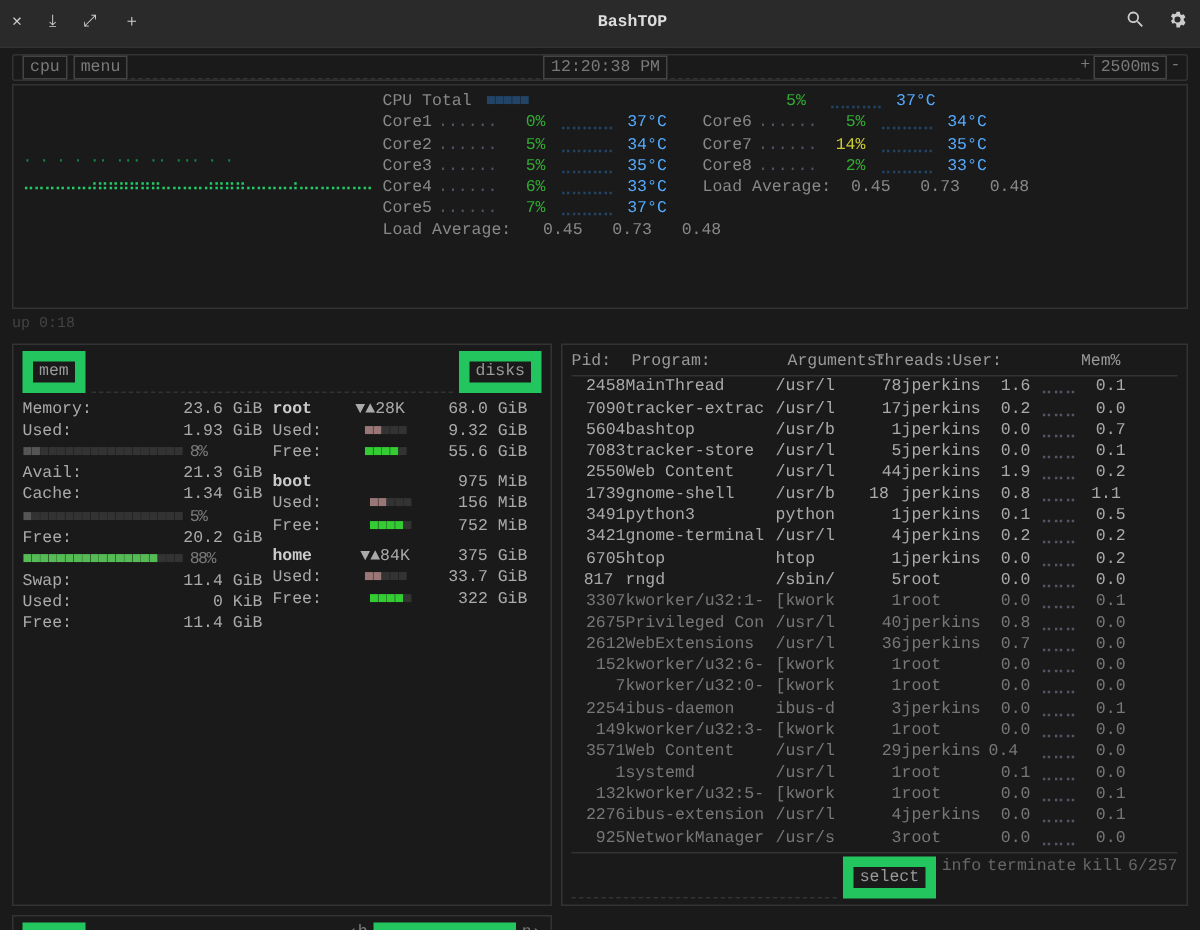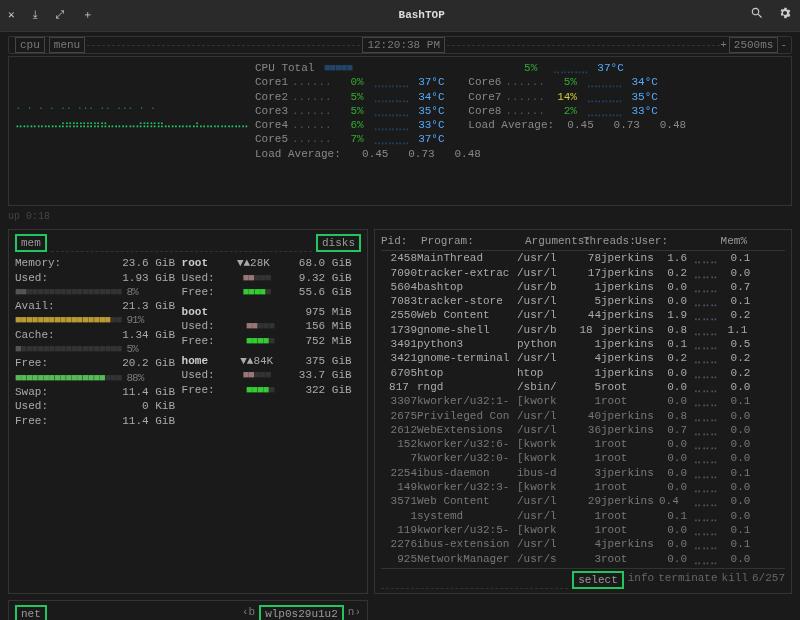"cpu" .topbar { align-items: center -> none }
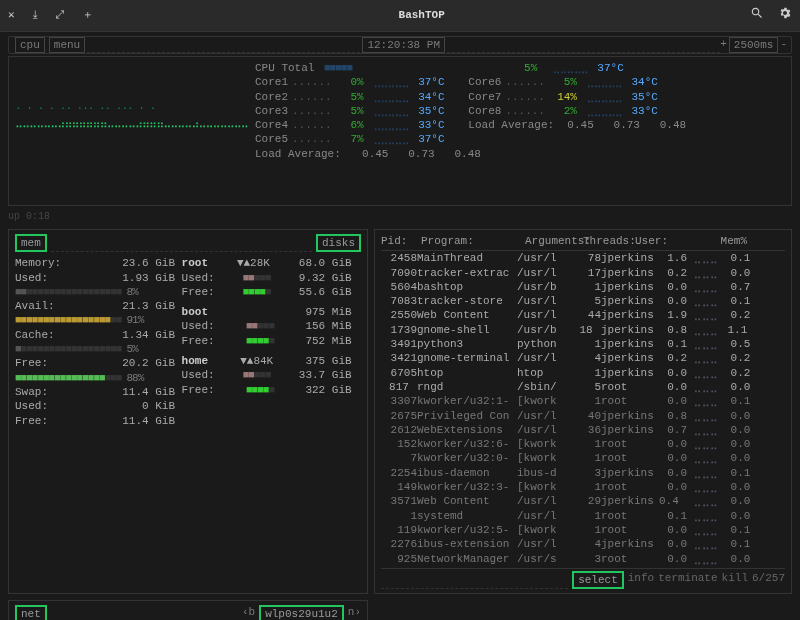"mem" .panel-tag { border: 2px solid #22c55e -> 7px solid #22c55e }
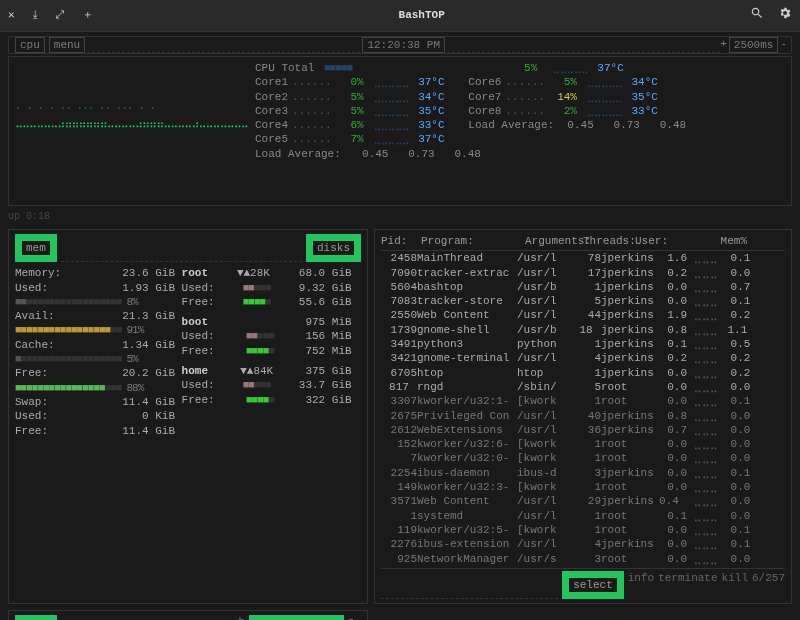"■■■■■■■■■■■■■■■■■■■ 91%" div.gauge { html: <div><span>■■■■■■■■■■■■■■■■■</span><span>■■</span> <span>91%</span></div> -> none }
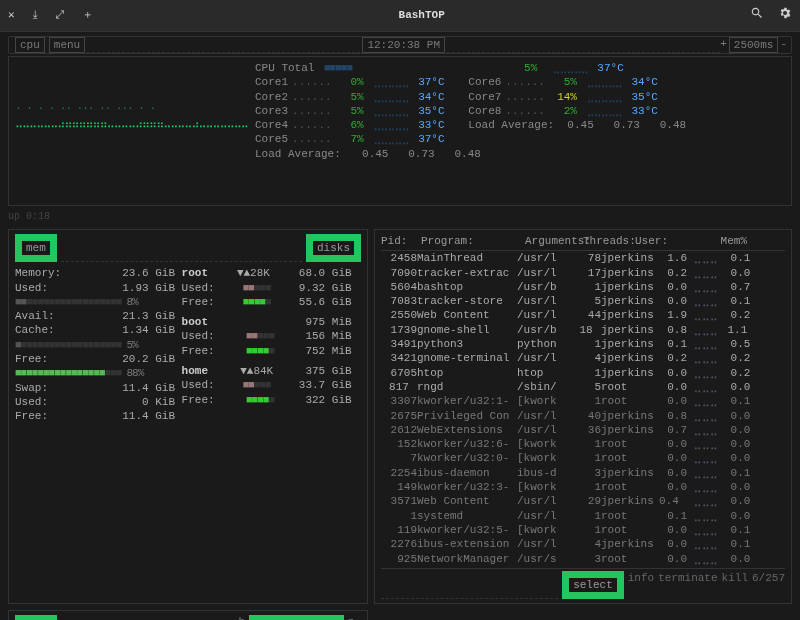"119" span { text: 119 -> 132 }
